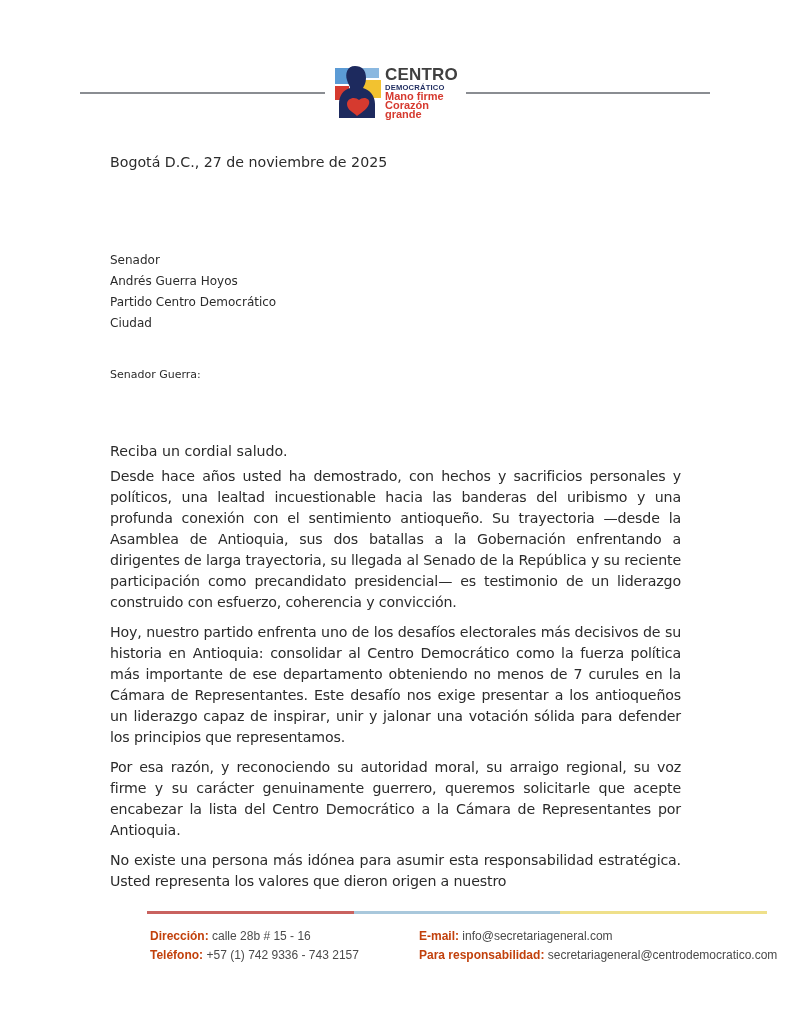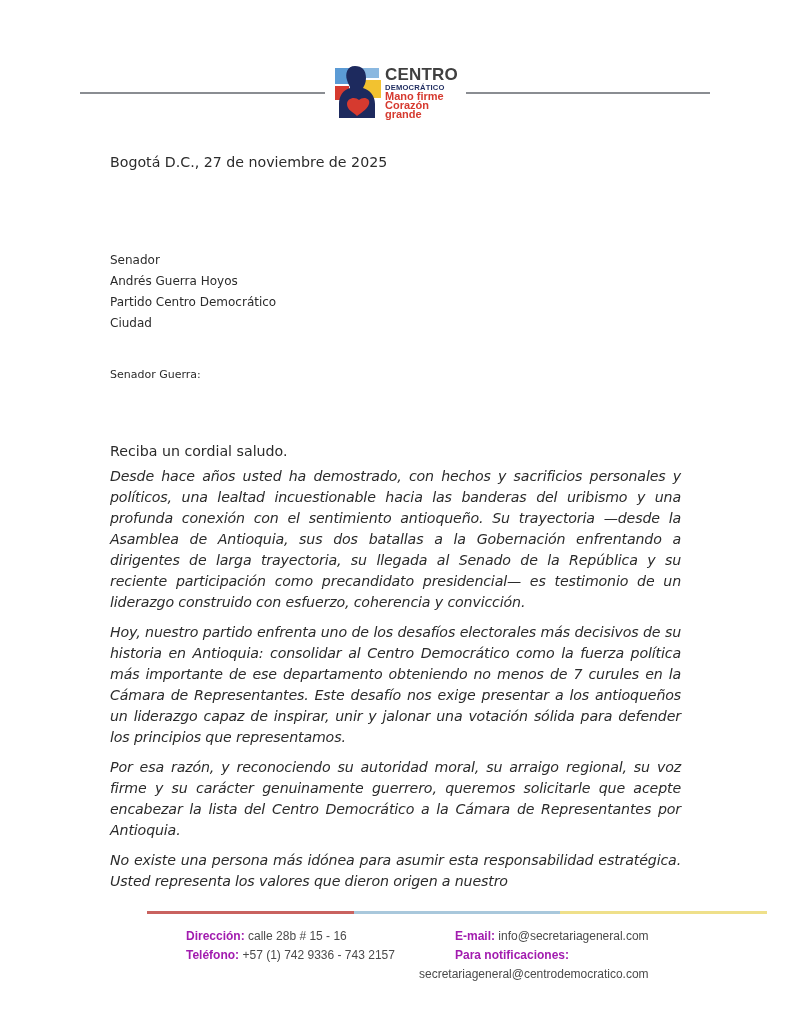"Desde hace años usted ha" .letter { font-style: italic -> none }
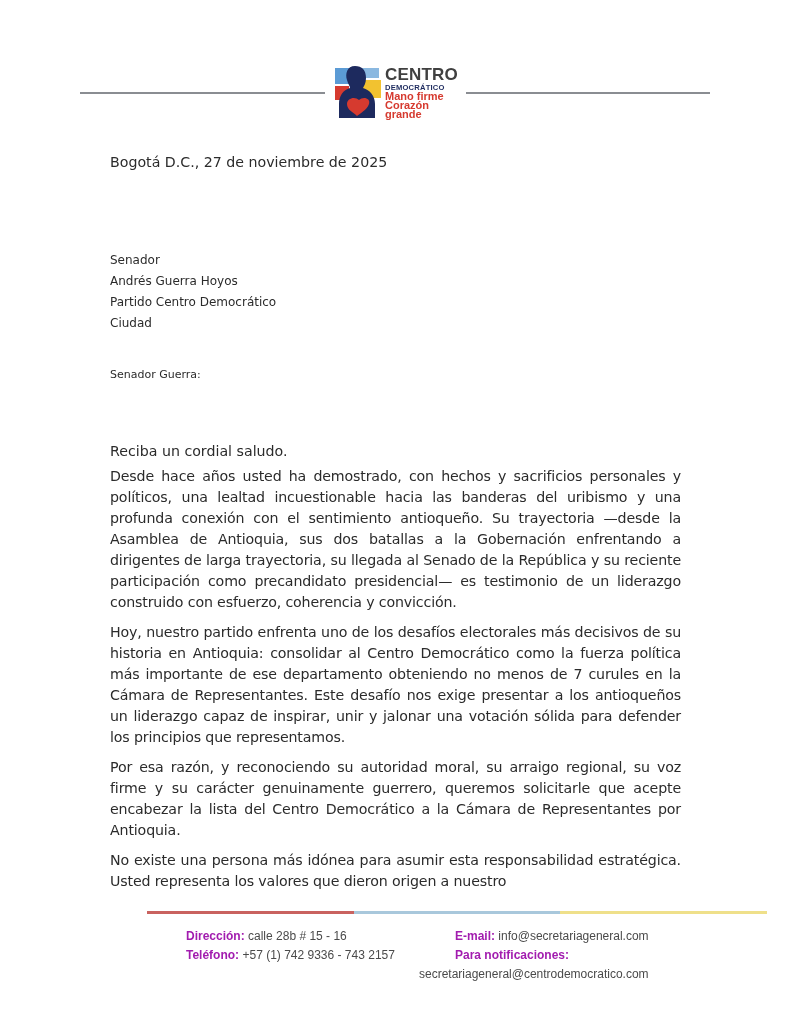"Dirección:" .footer b { color: #a21caf -> #c2410c; margin-left: 36px -> none }
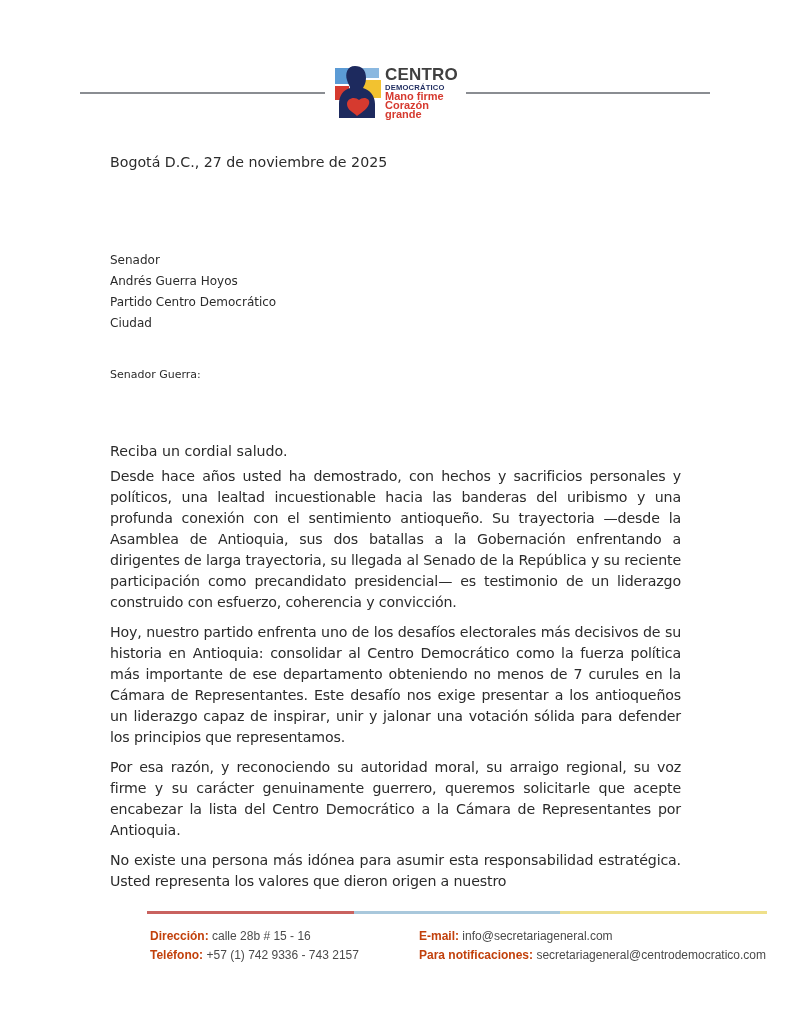"Para notificaciones:" b { text: notificaciones -> responsabilidad }
